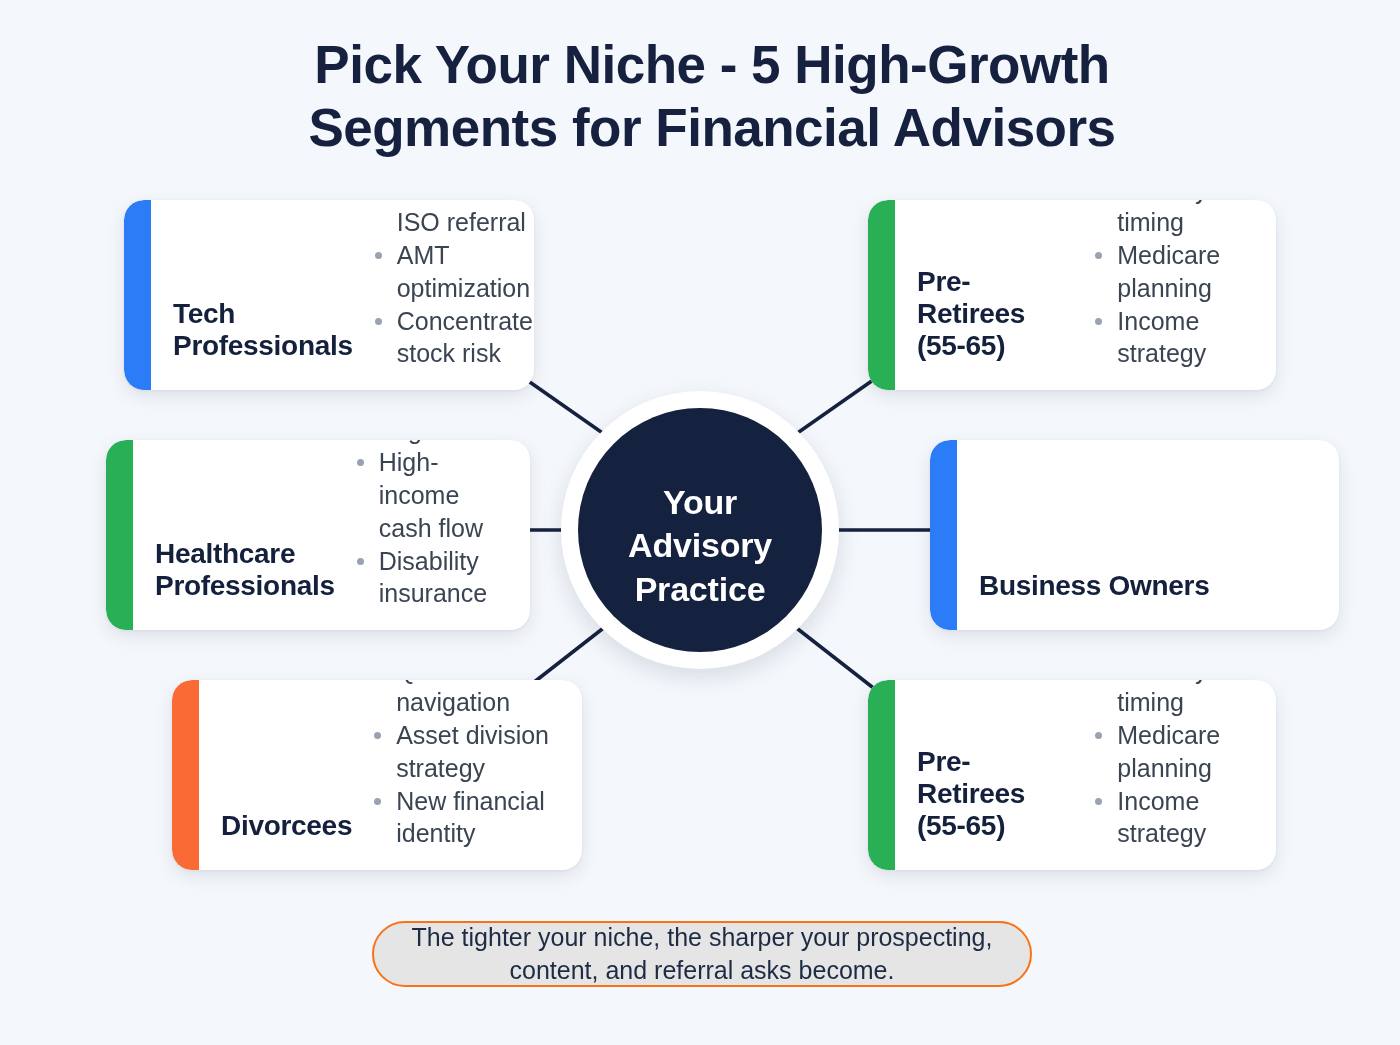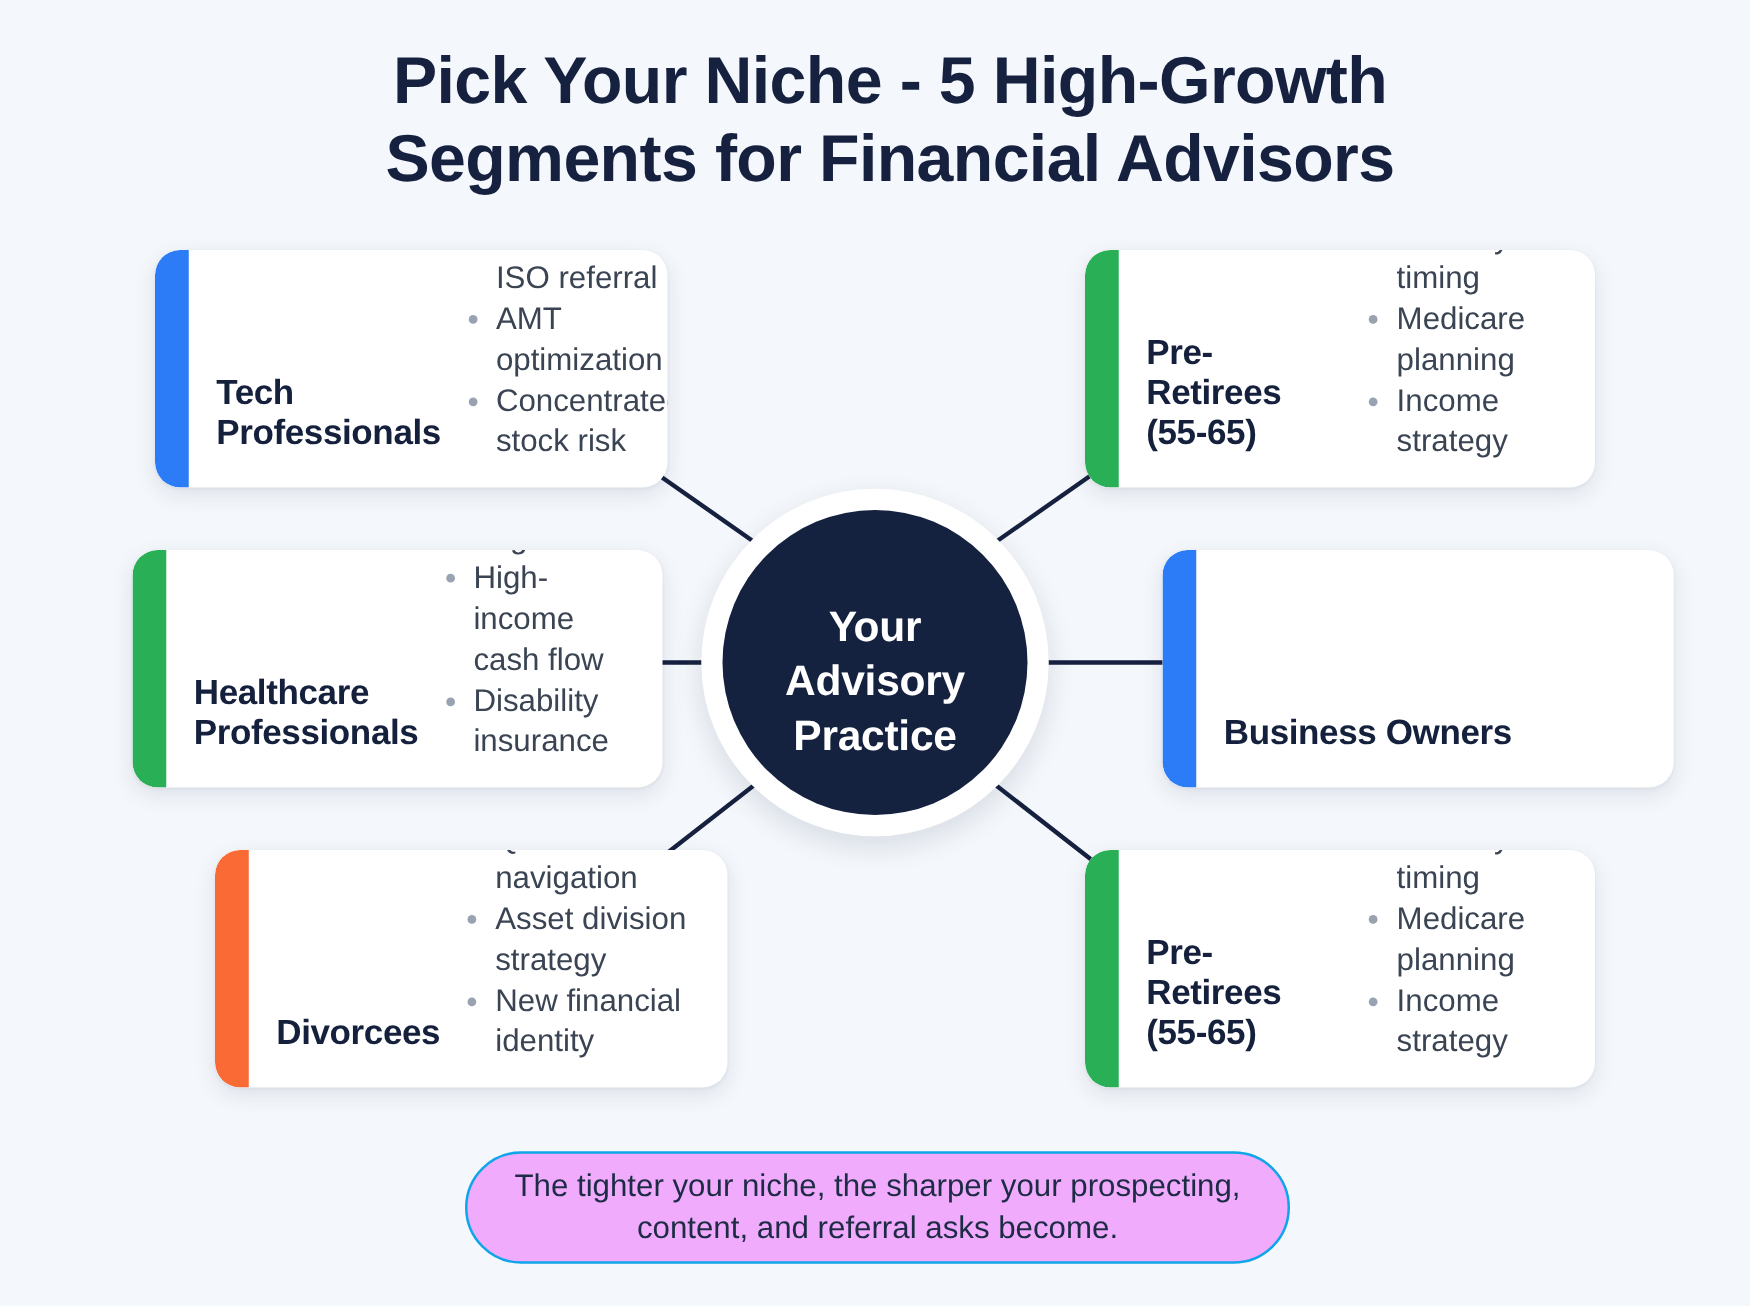"The tighter your niche, the" .footer { background: #f0abfc -> #e5e5e5; border: 2px solid #0ea5e9 -> 2px solid #f97316; height: 90px -> 66px }
